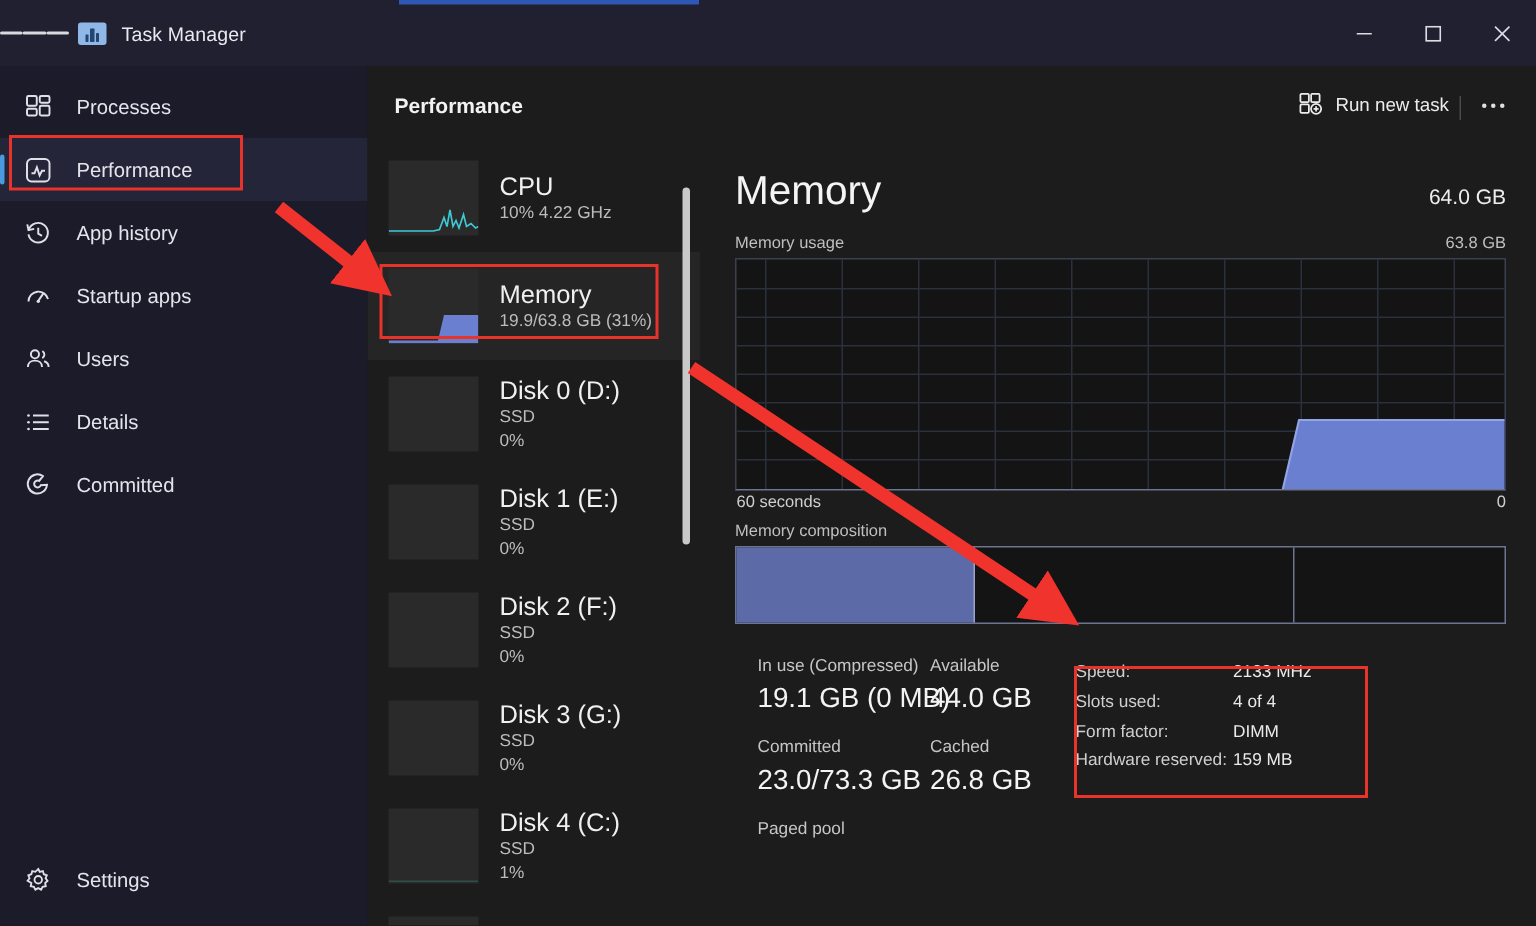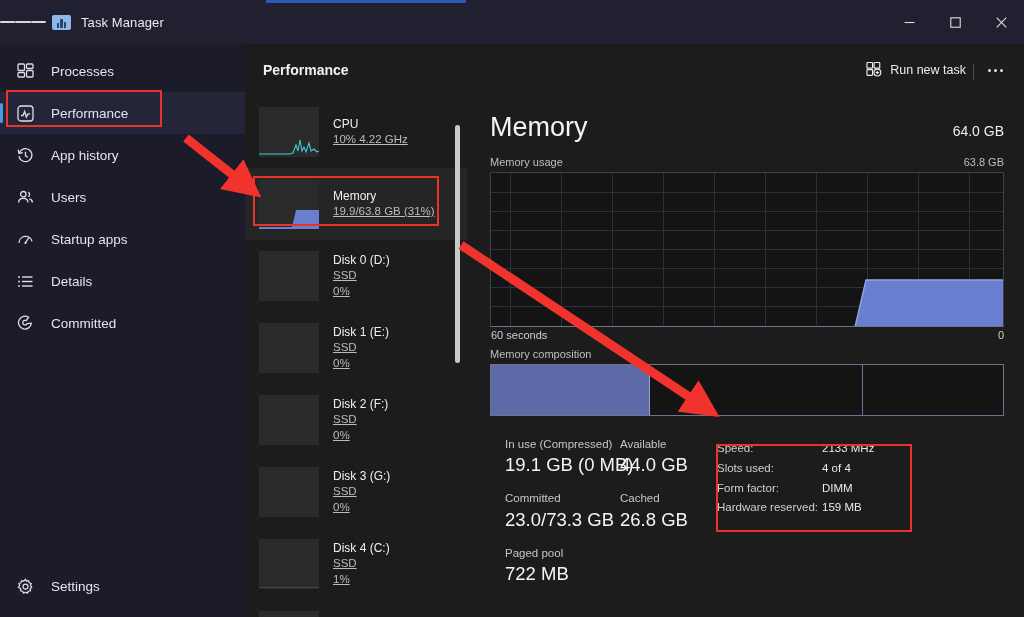"CPU" .dev-name { font-size: 12px -> 17px }
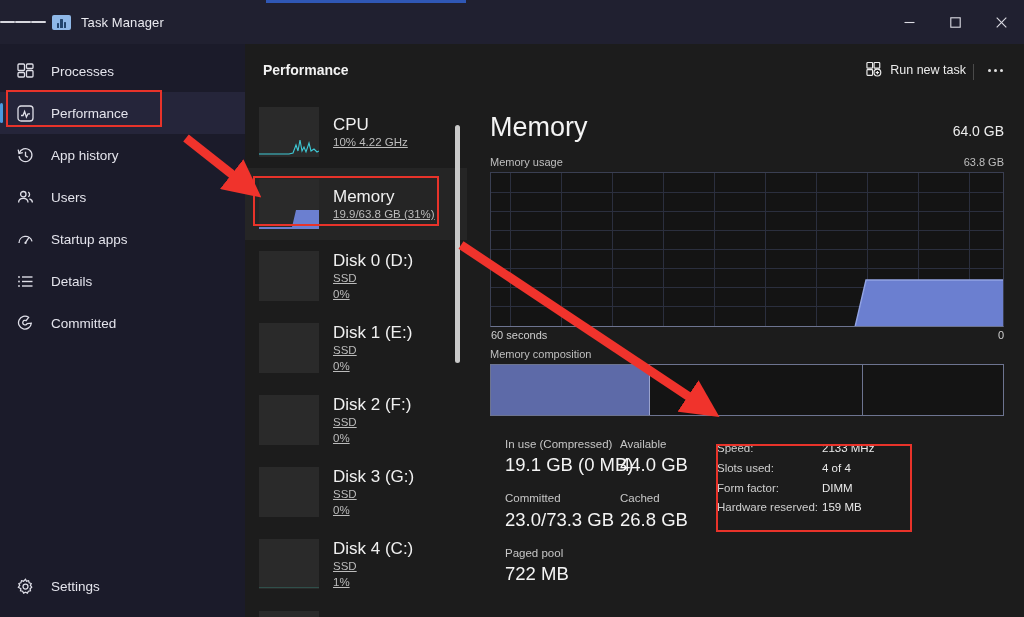"10% 4.22 GHz" .dev-sub { text-decoration: underline -> none }
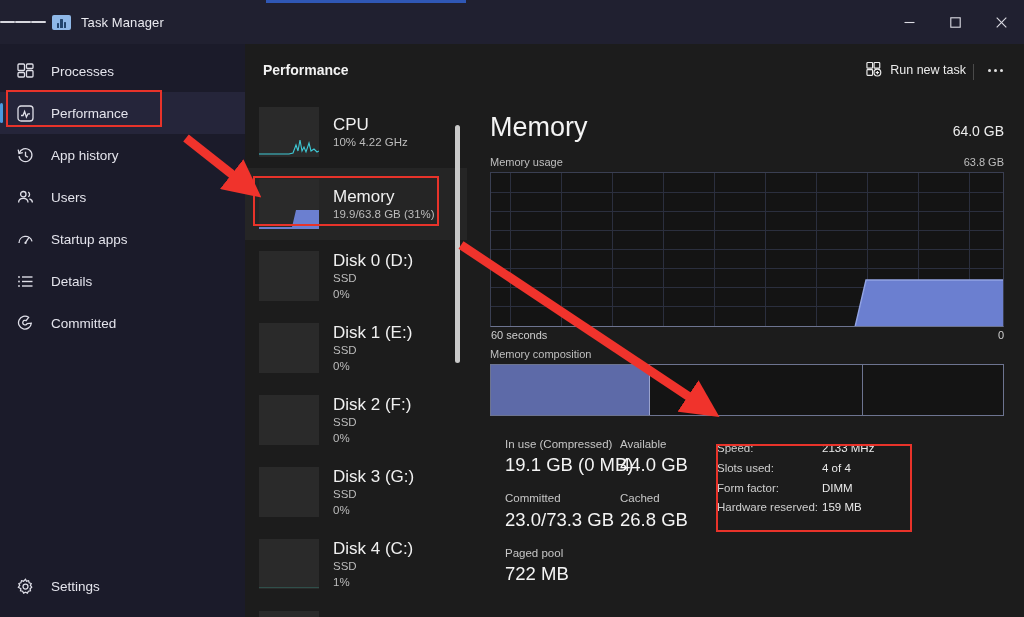"Users" div.nav-item { order: before "Startup apps" -> after "Startup apps" }
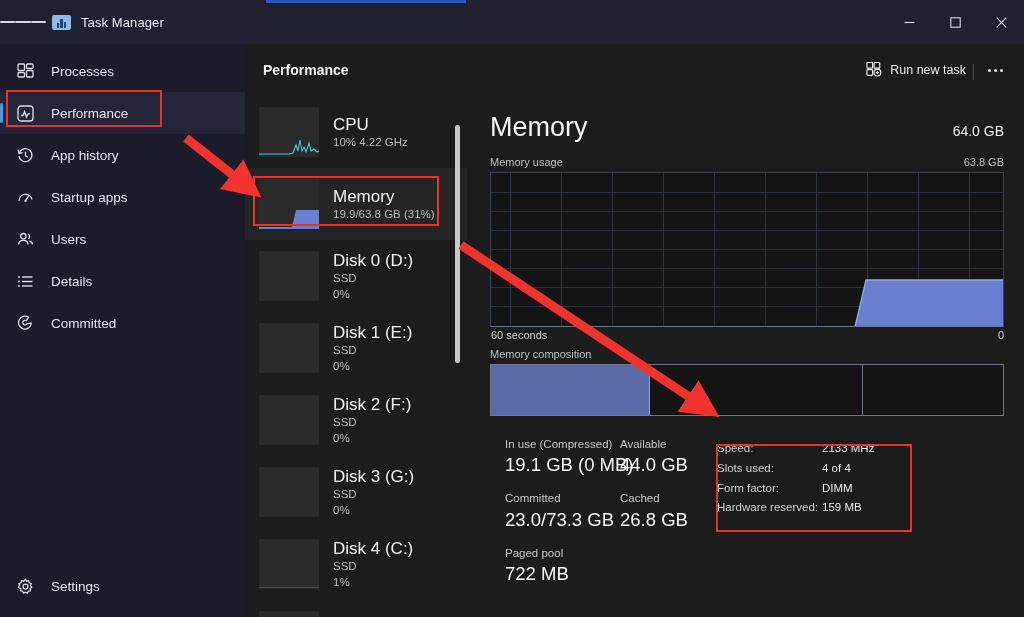"722 MB" div.sval { html: <div>722 MB</div> -> none }
